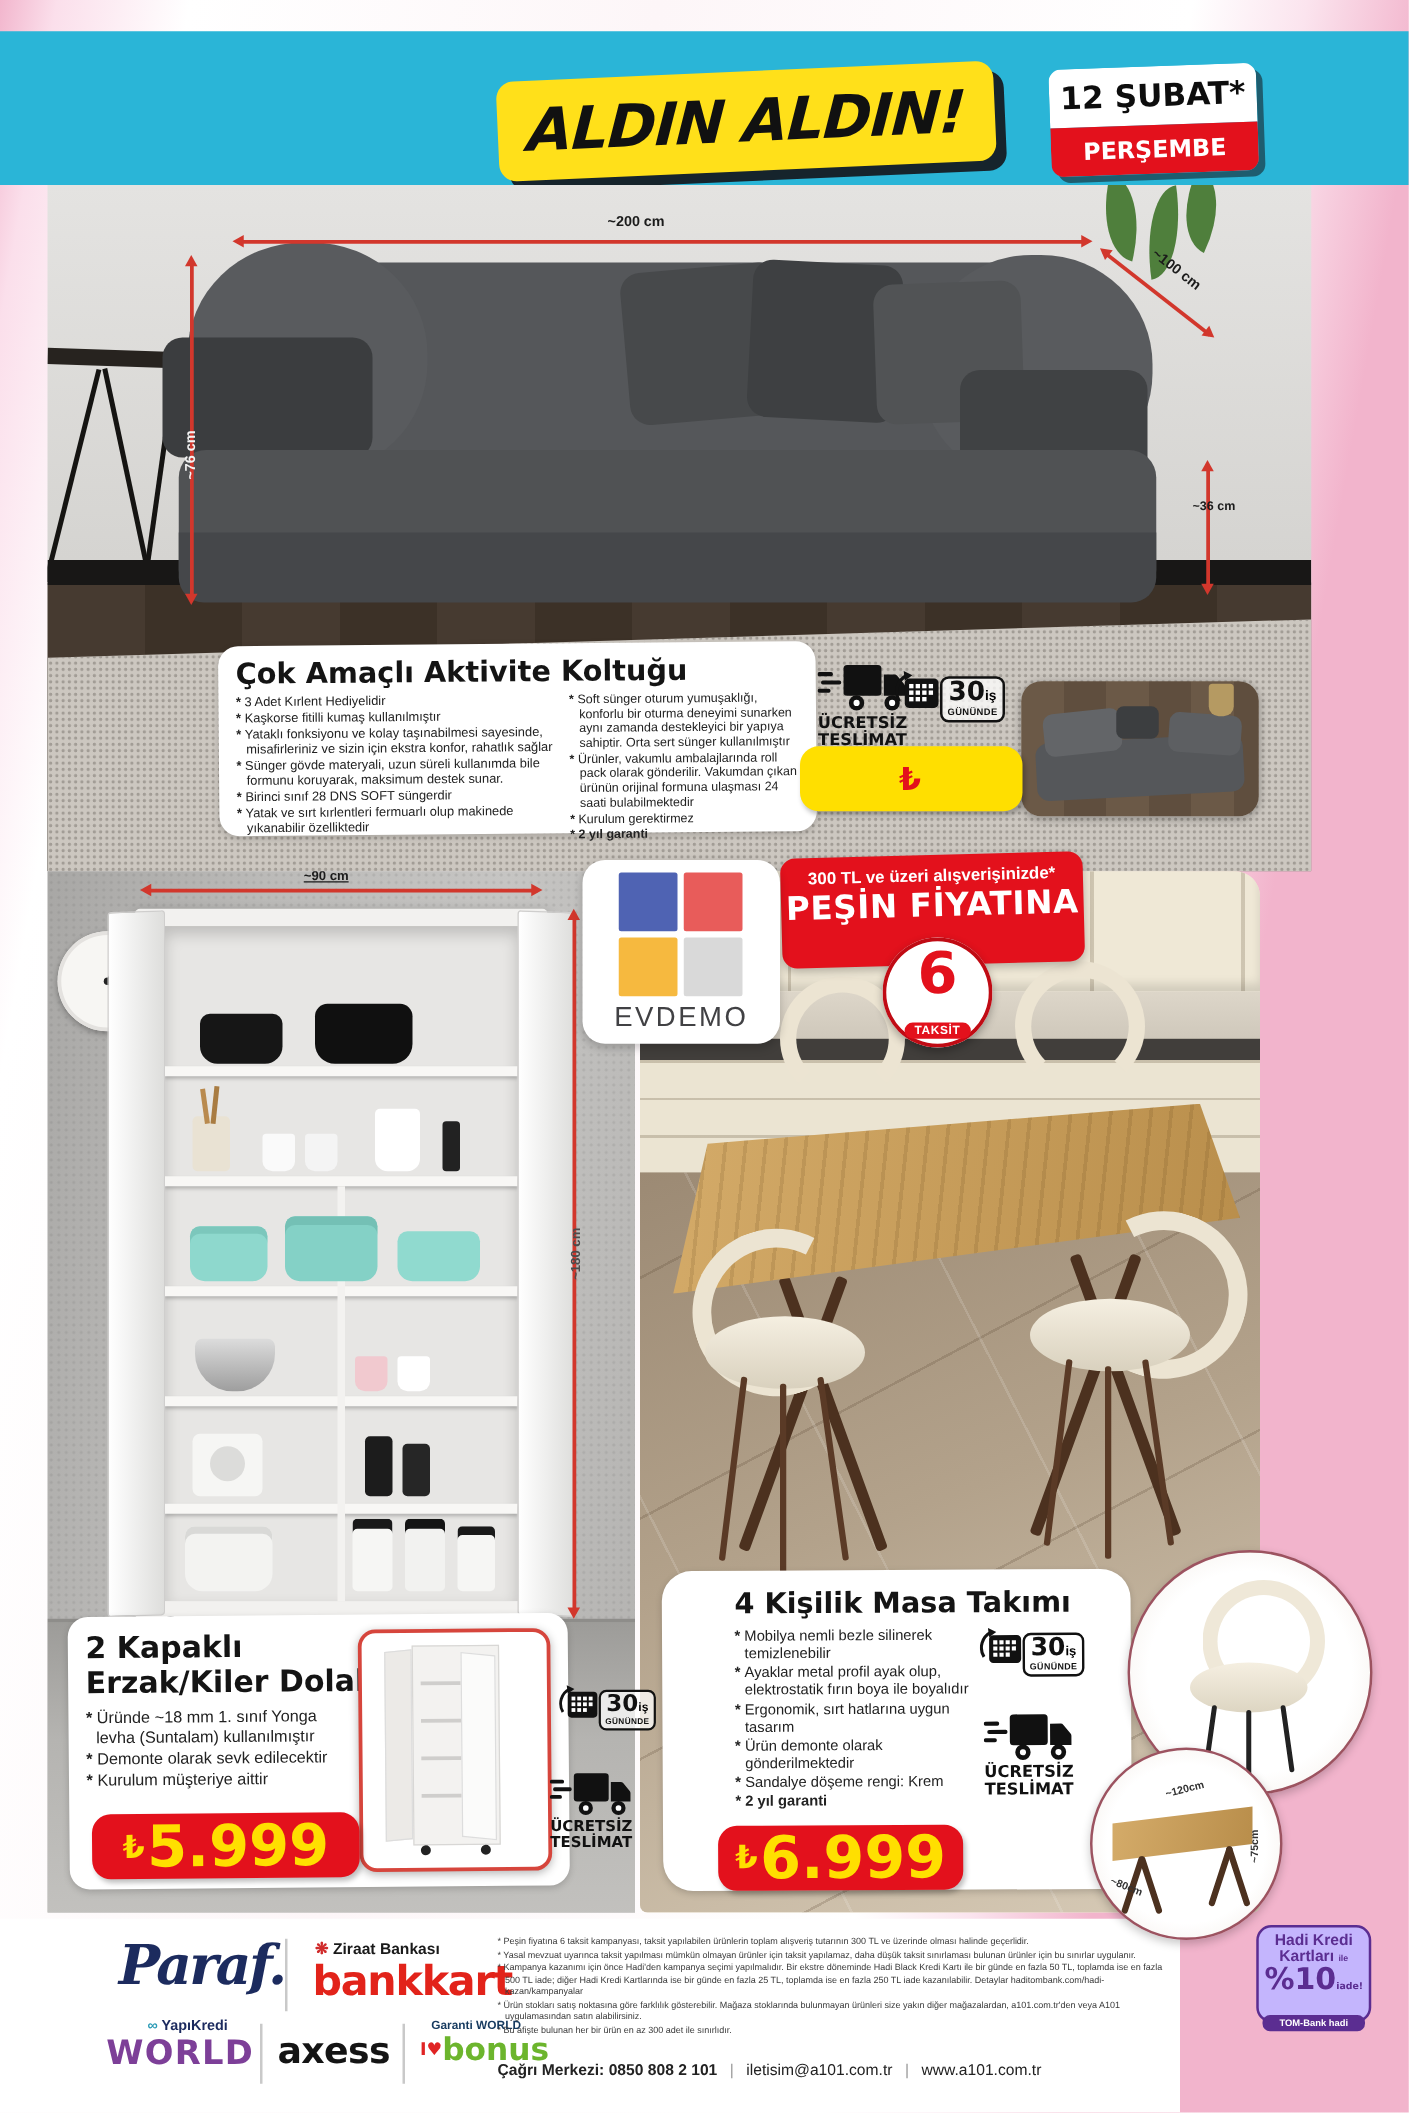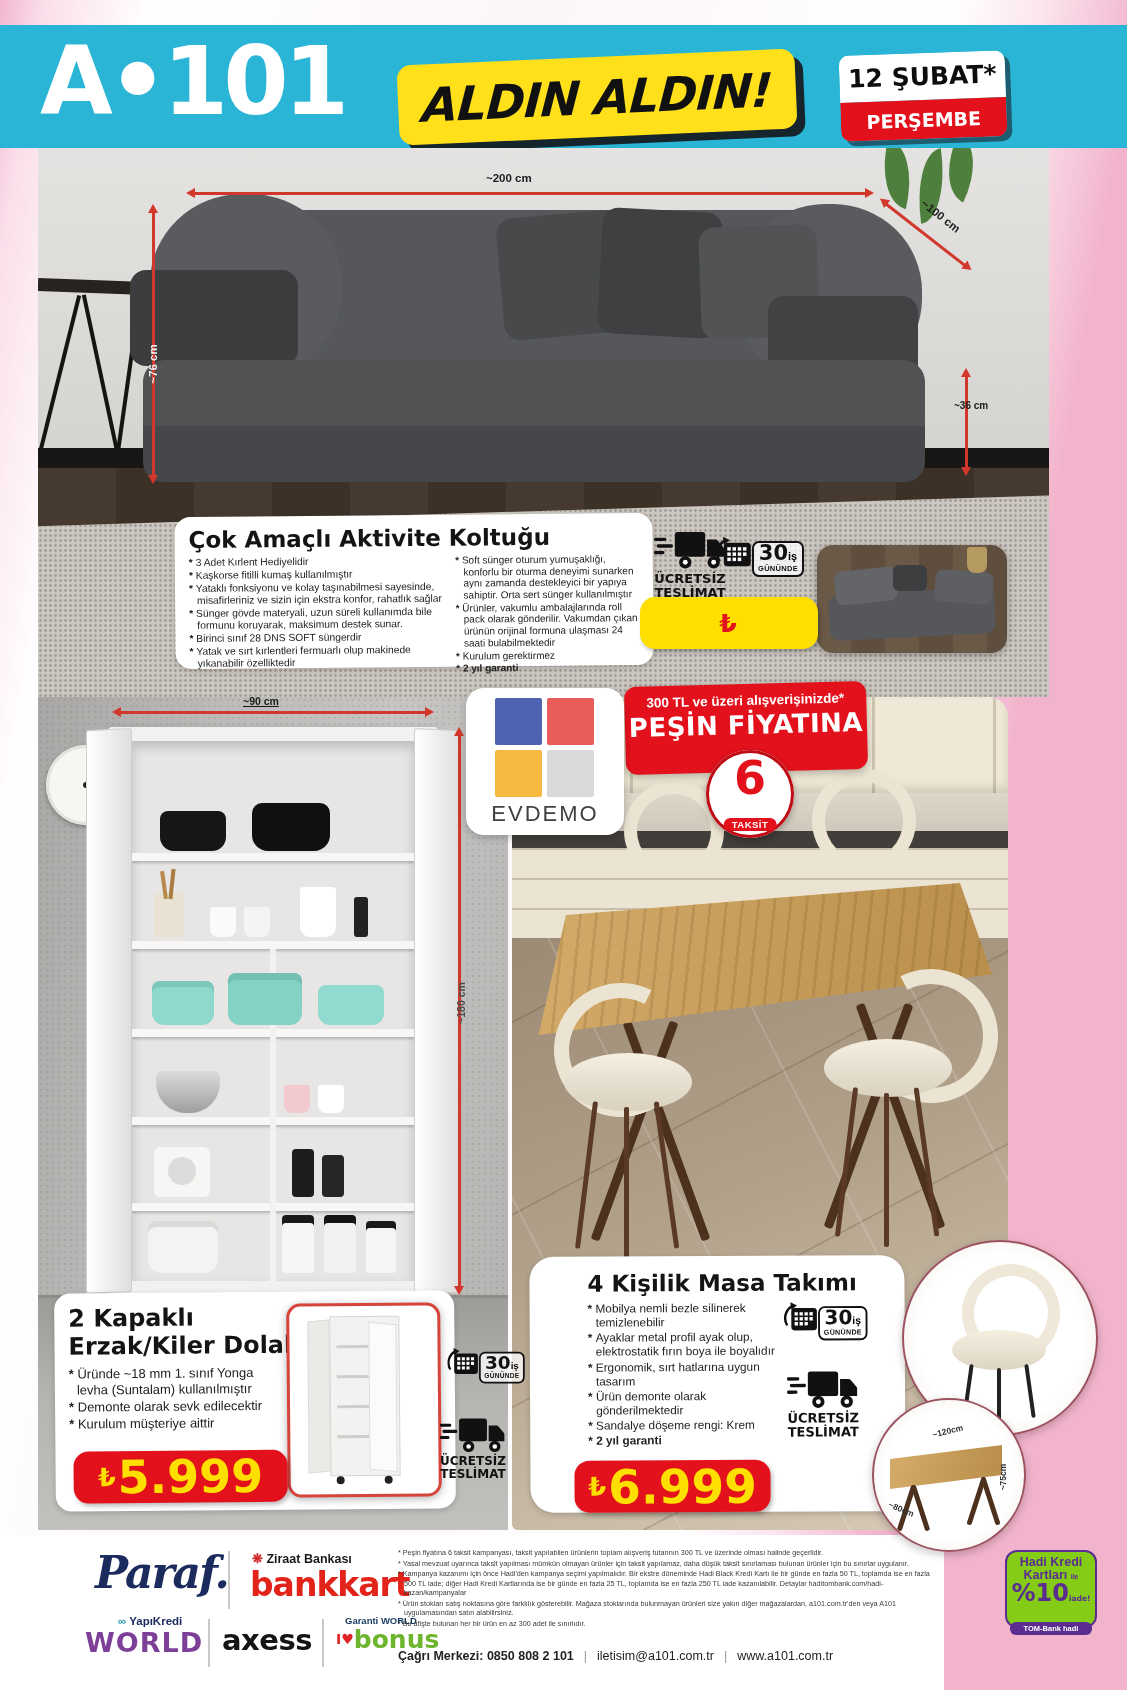"A•101" div.brand { html: <div>A•101</div> -> none }
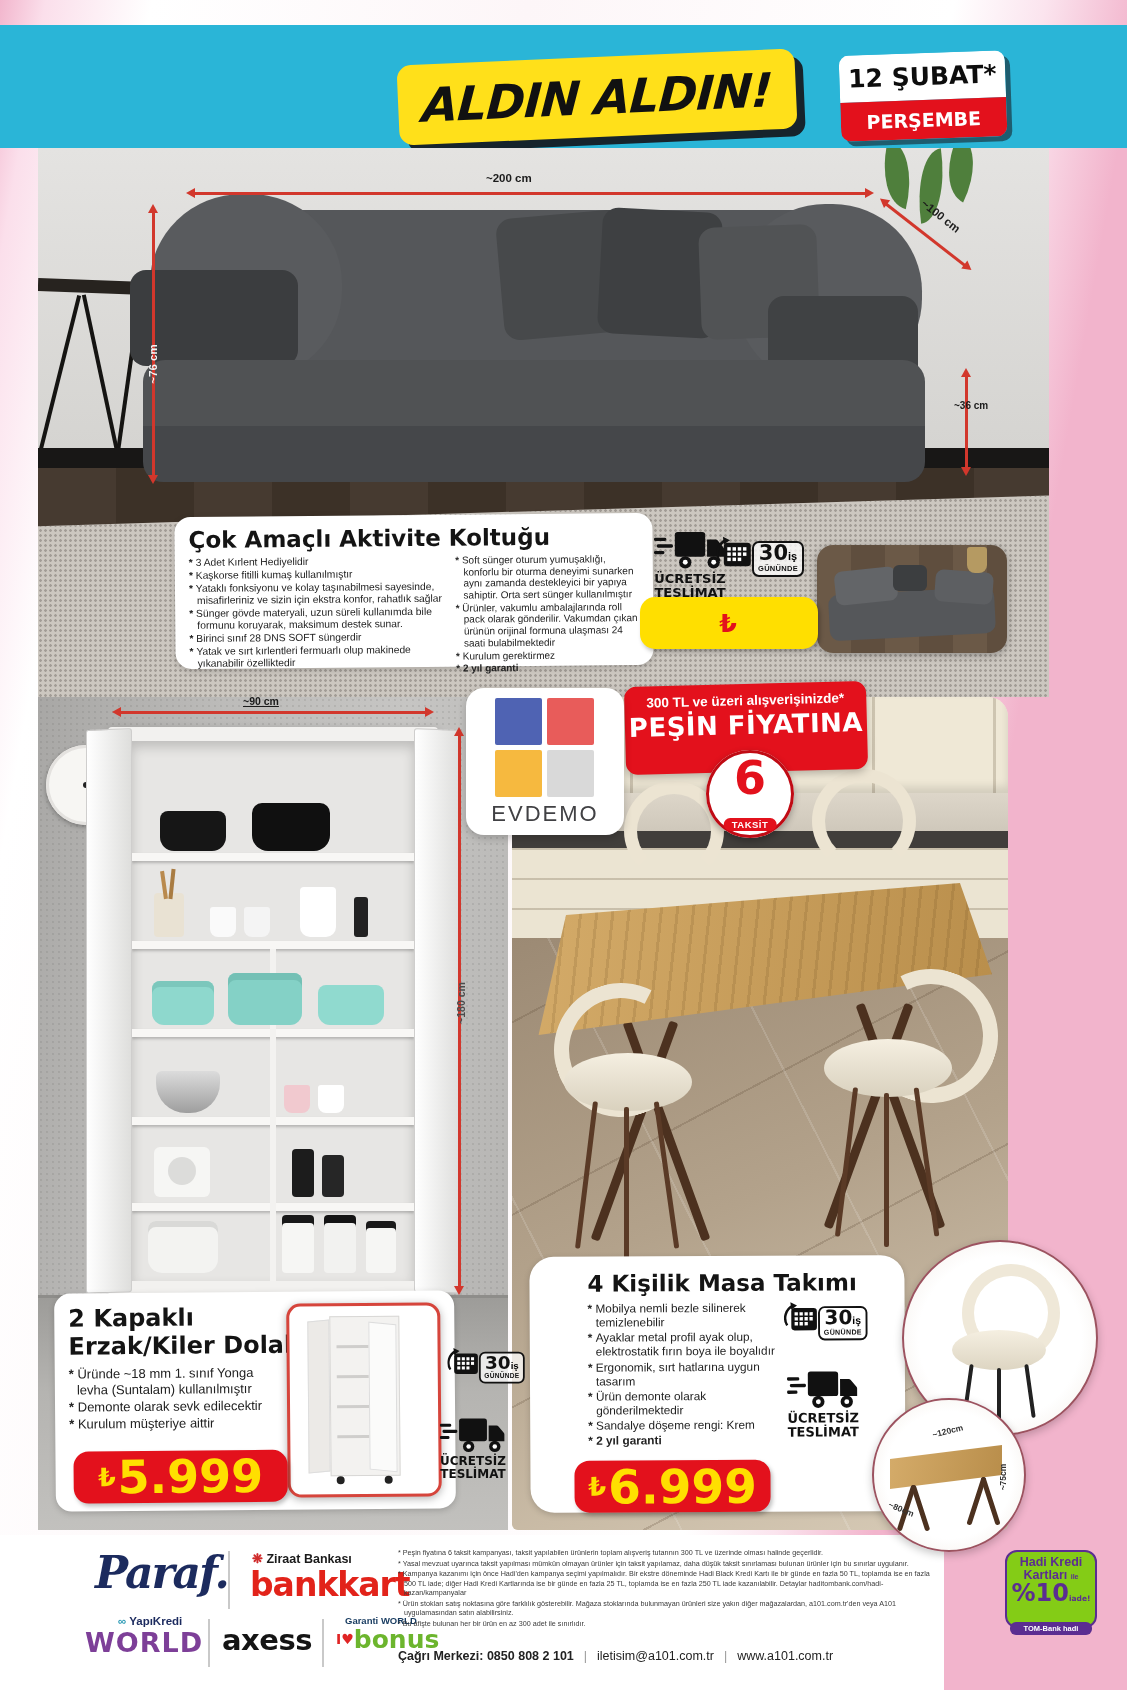"Hadi Kredi" .hadi { background: #84cc16 -> #c4b5fd; margin-top: 10px -> none }
